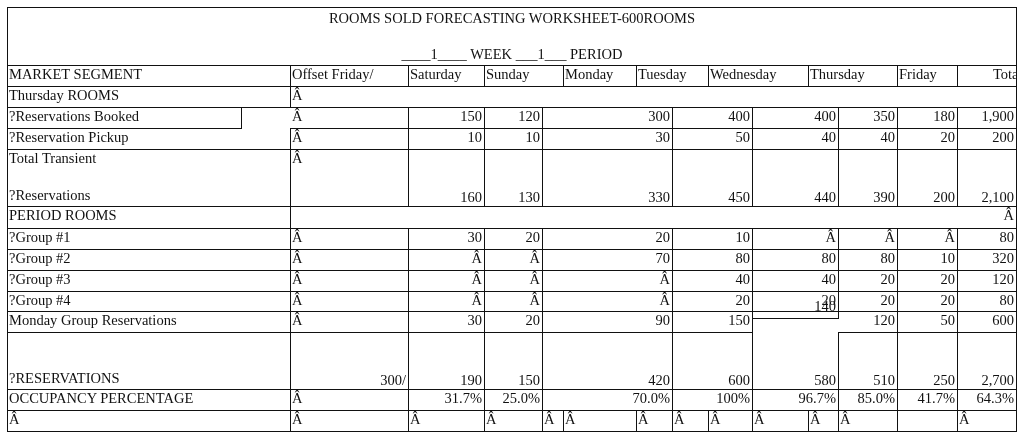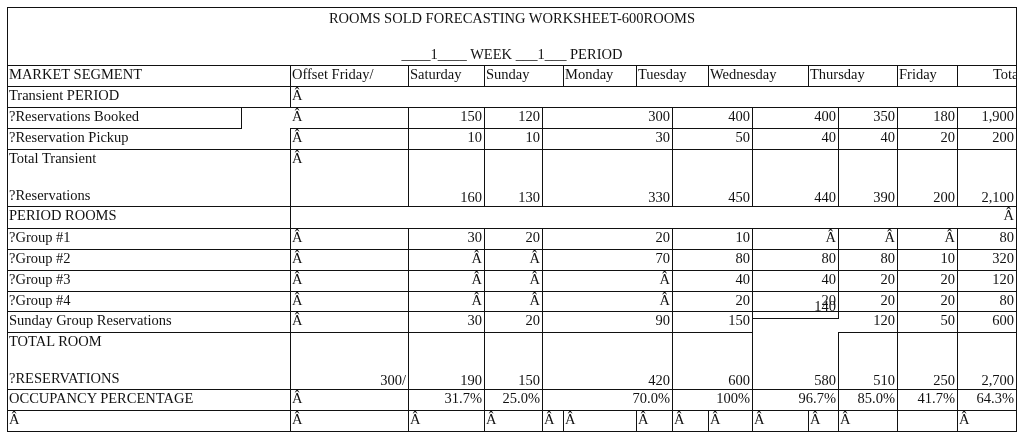"Transient PERIOD" div.c { text: Transient PERIOD -> Thursday ROOMS }
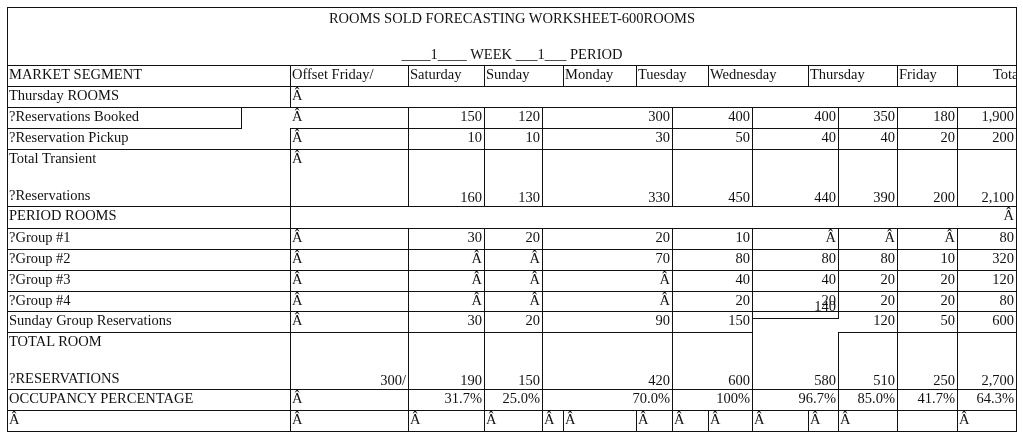"Sunday Group Reservations" div.c { text: Sunday -> Monday }
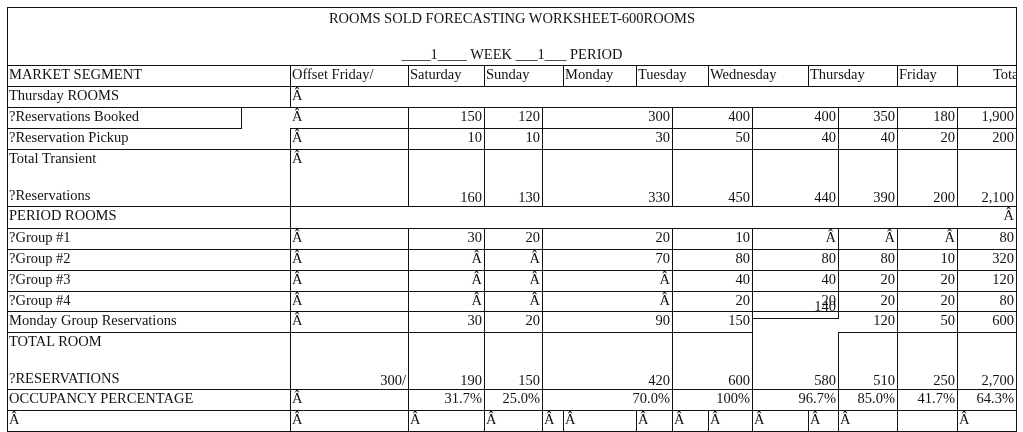"TOTAL ROOM" div { html: <div>TOTAL ROOM</div> -> none }
